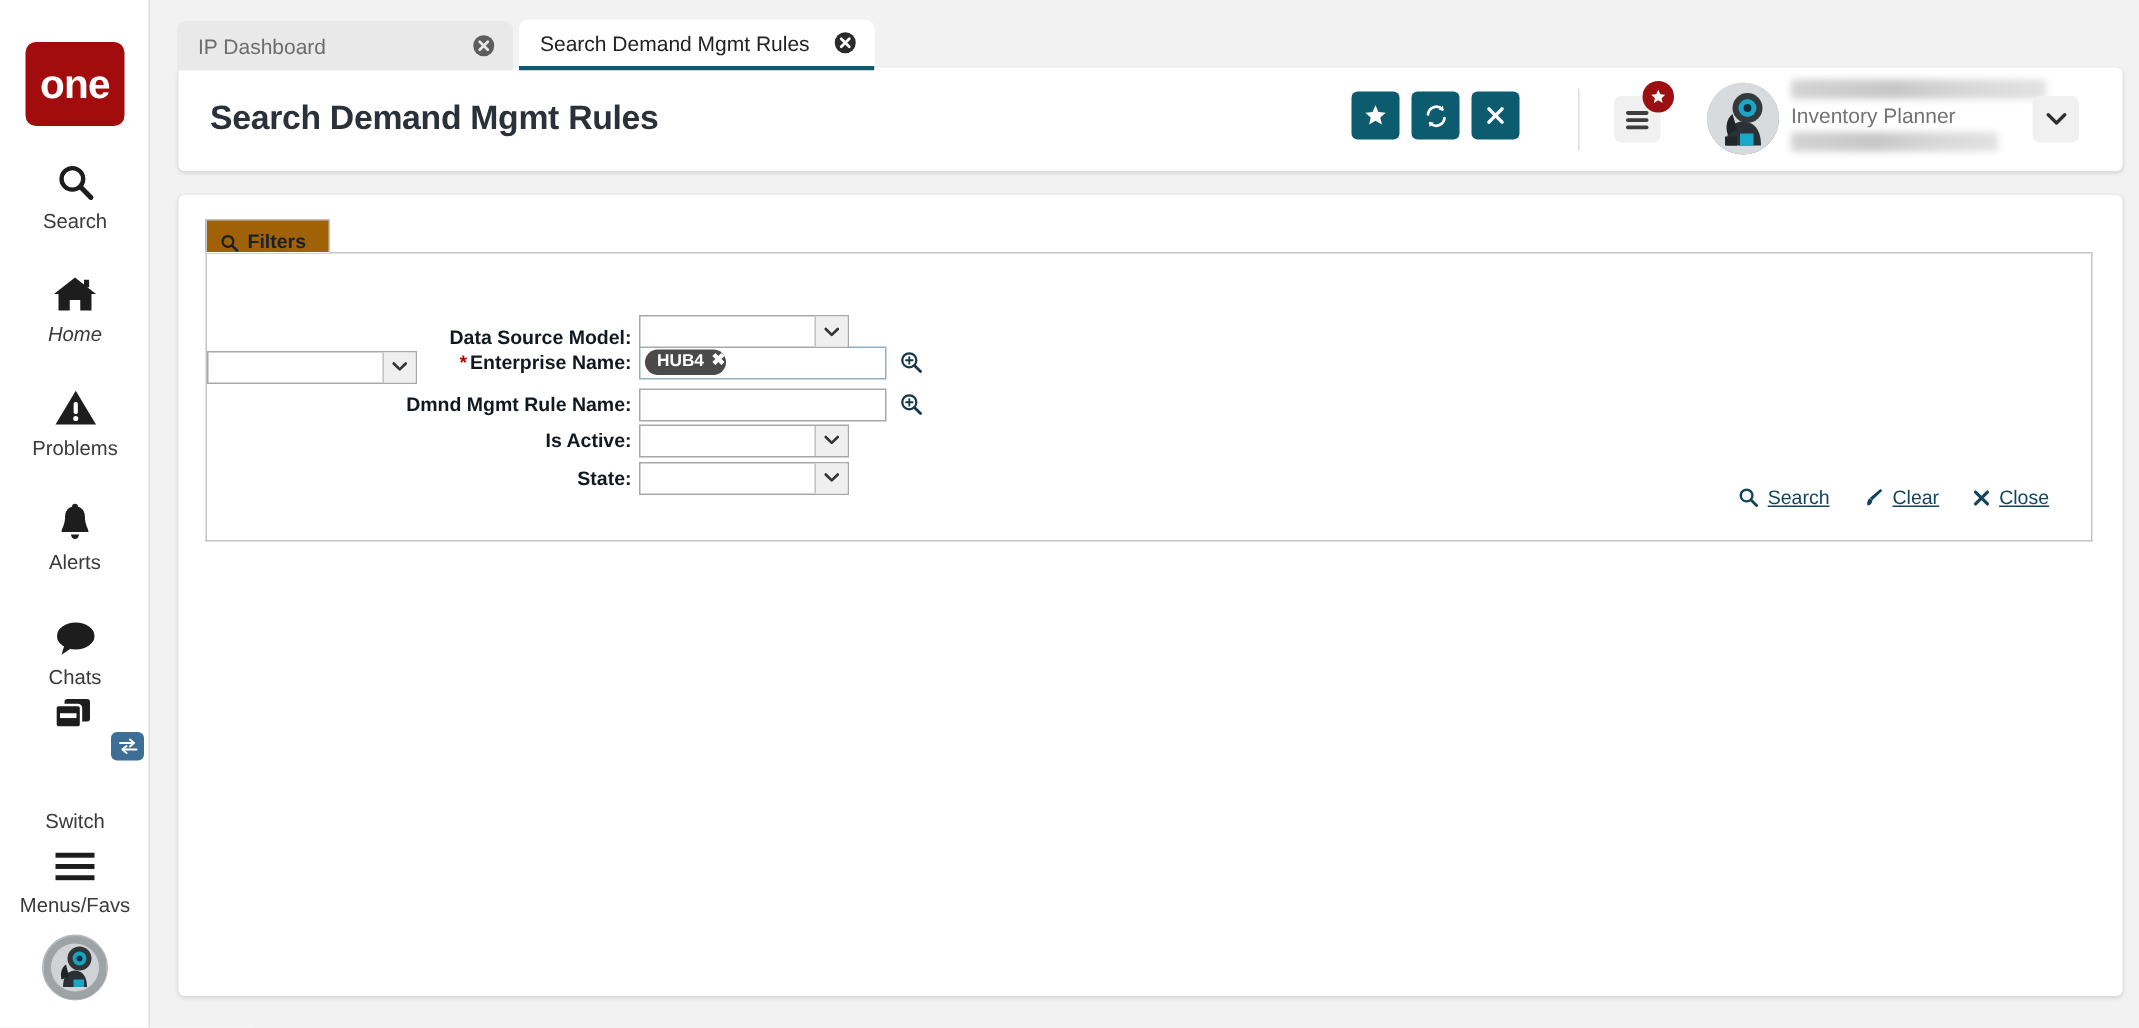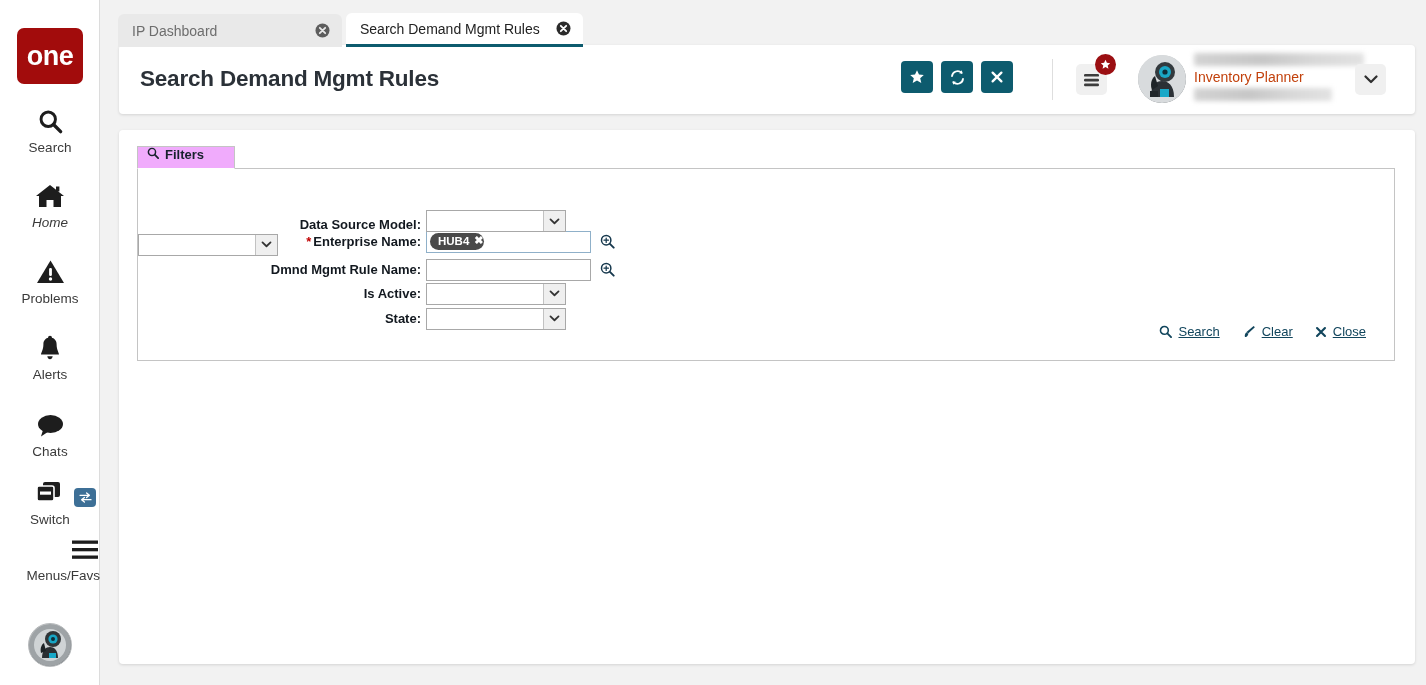"Inventory Planner" #user-role { color: #c2410c -> #737373 }
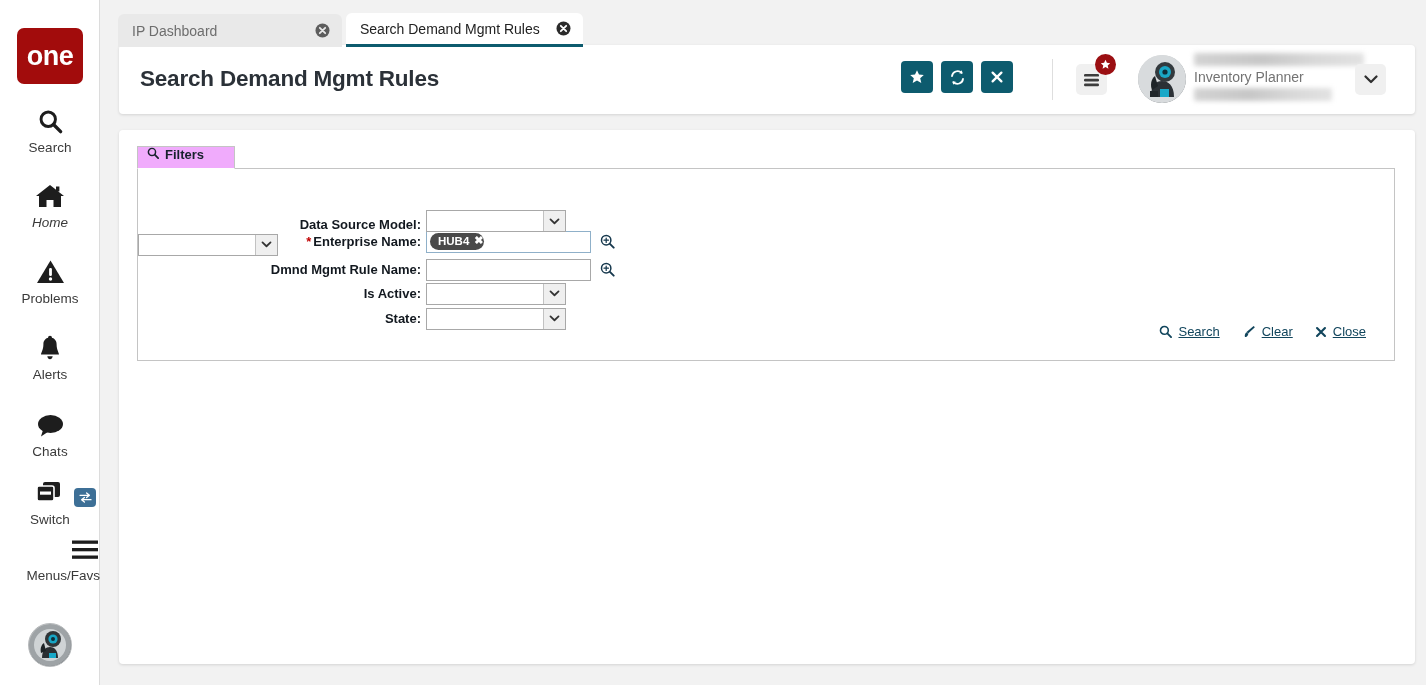"Filters" #filters-tab { align-items: flex-start -> flex-end; background: #f0abfc -> #a16207; padding: 0 30px 0 9px -> 0 15px 0 9px }
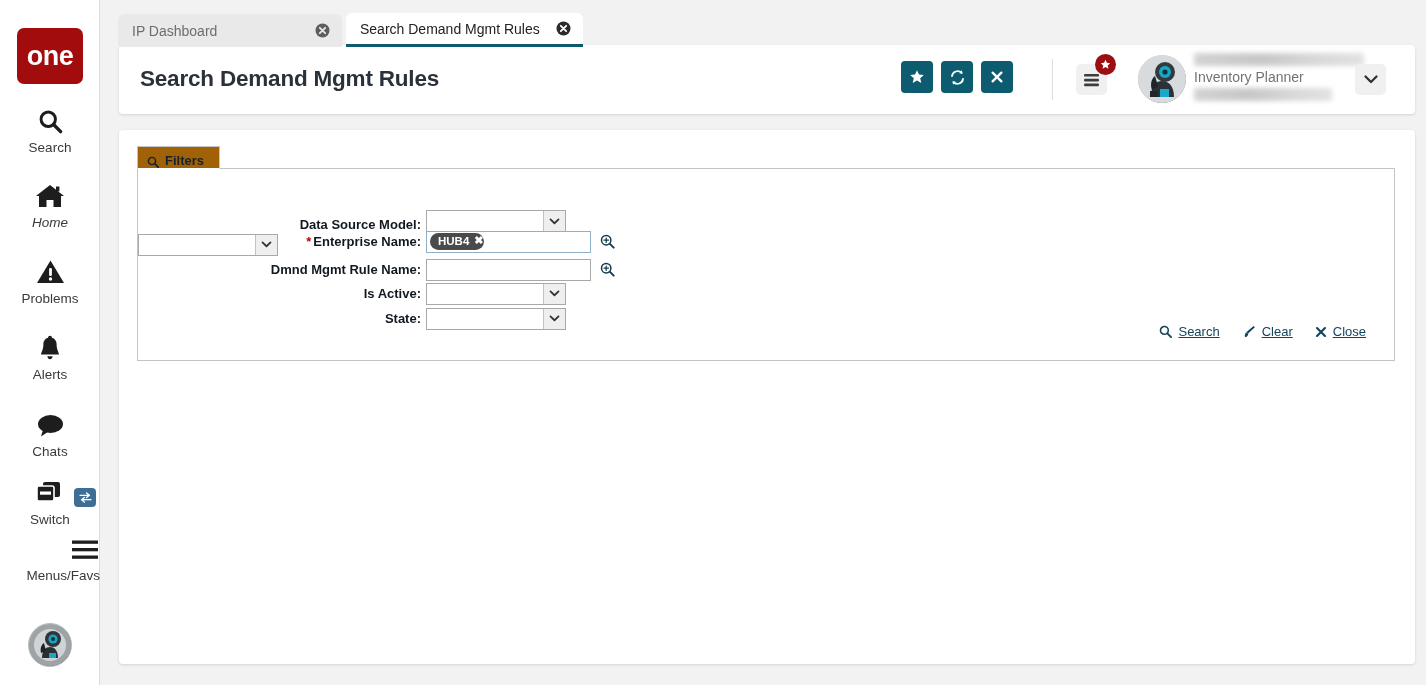"Switch" div.rail-item { gap: none -> 44px; top: 476px -> 460px }
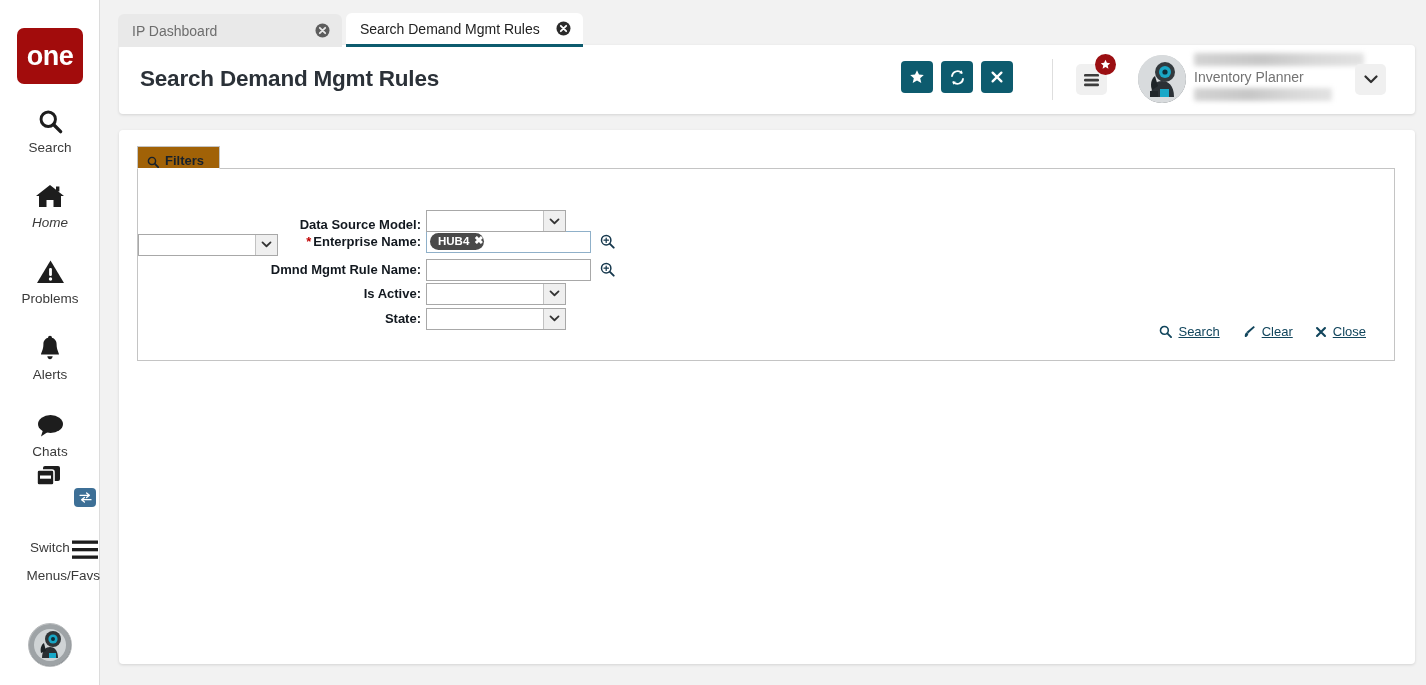"Menus/Favs" div.rail-item { align-items: flex-end -> none; top: 532px -> 560px }
